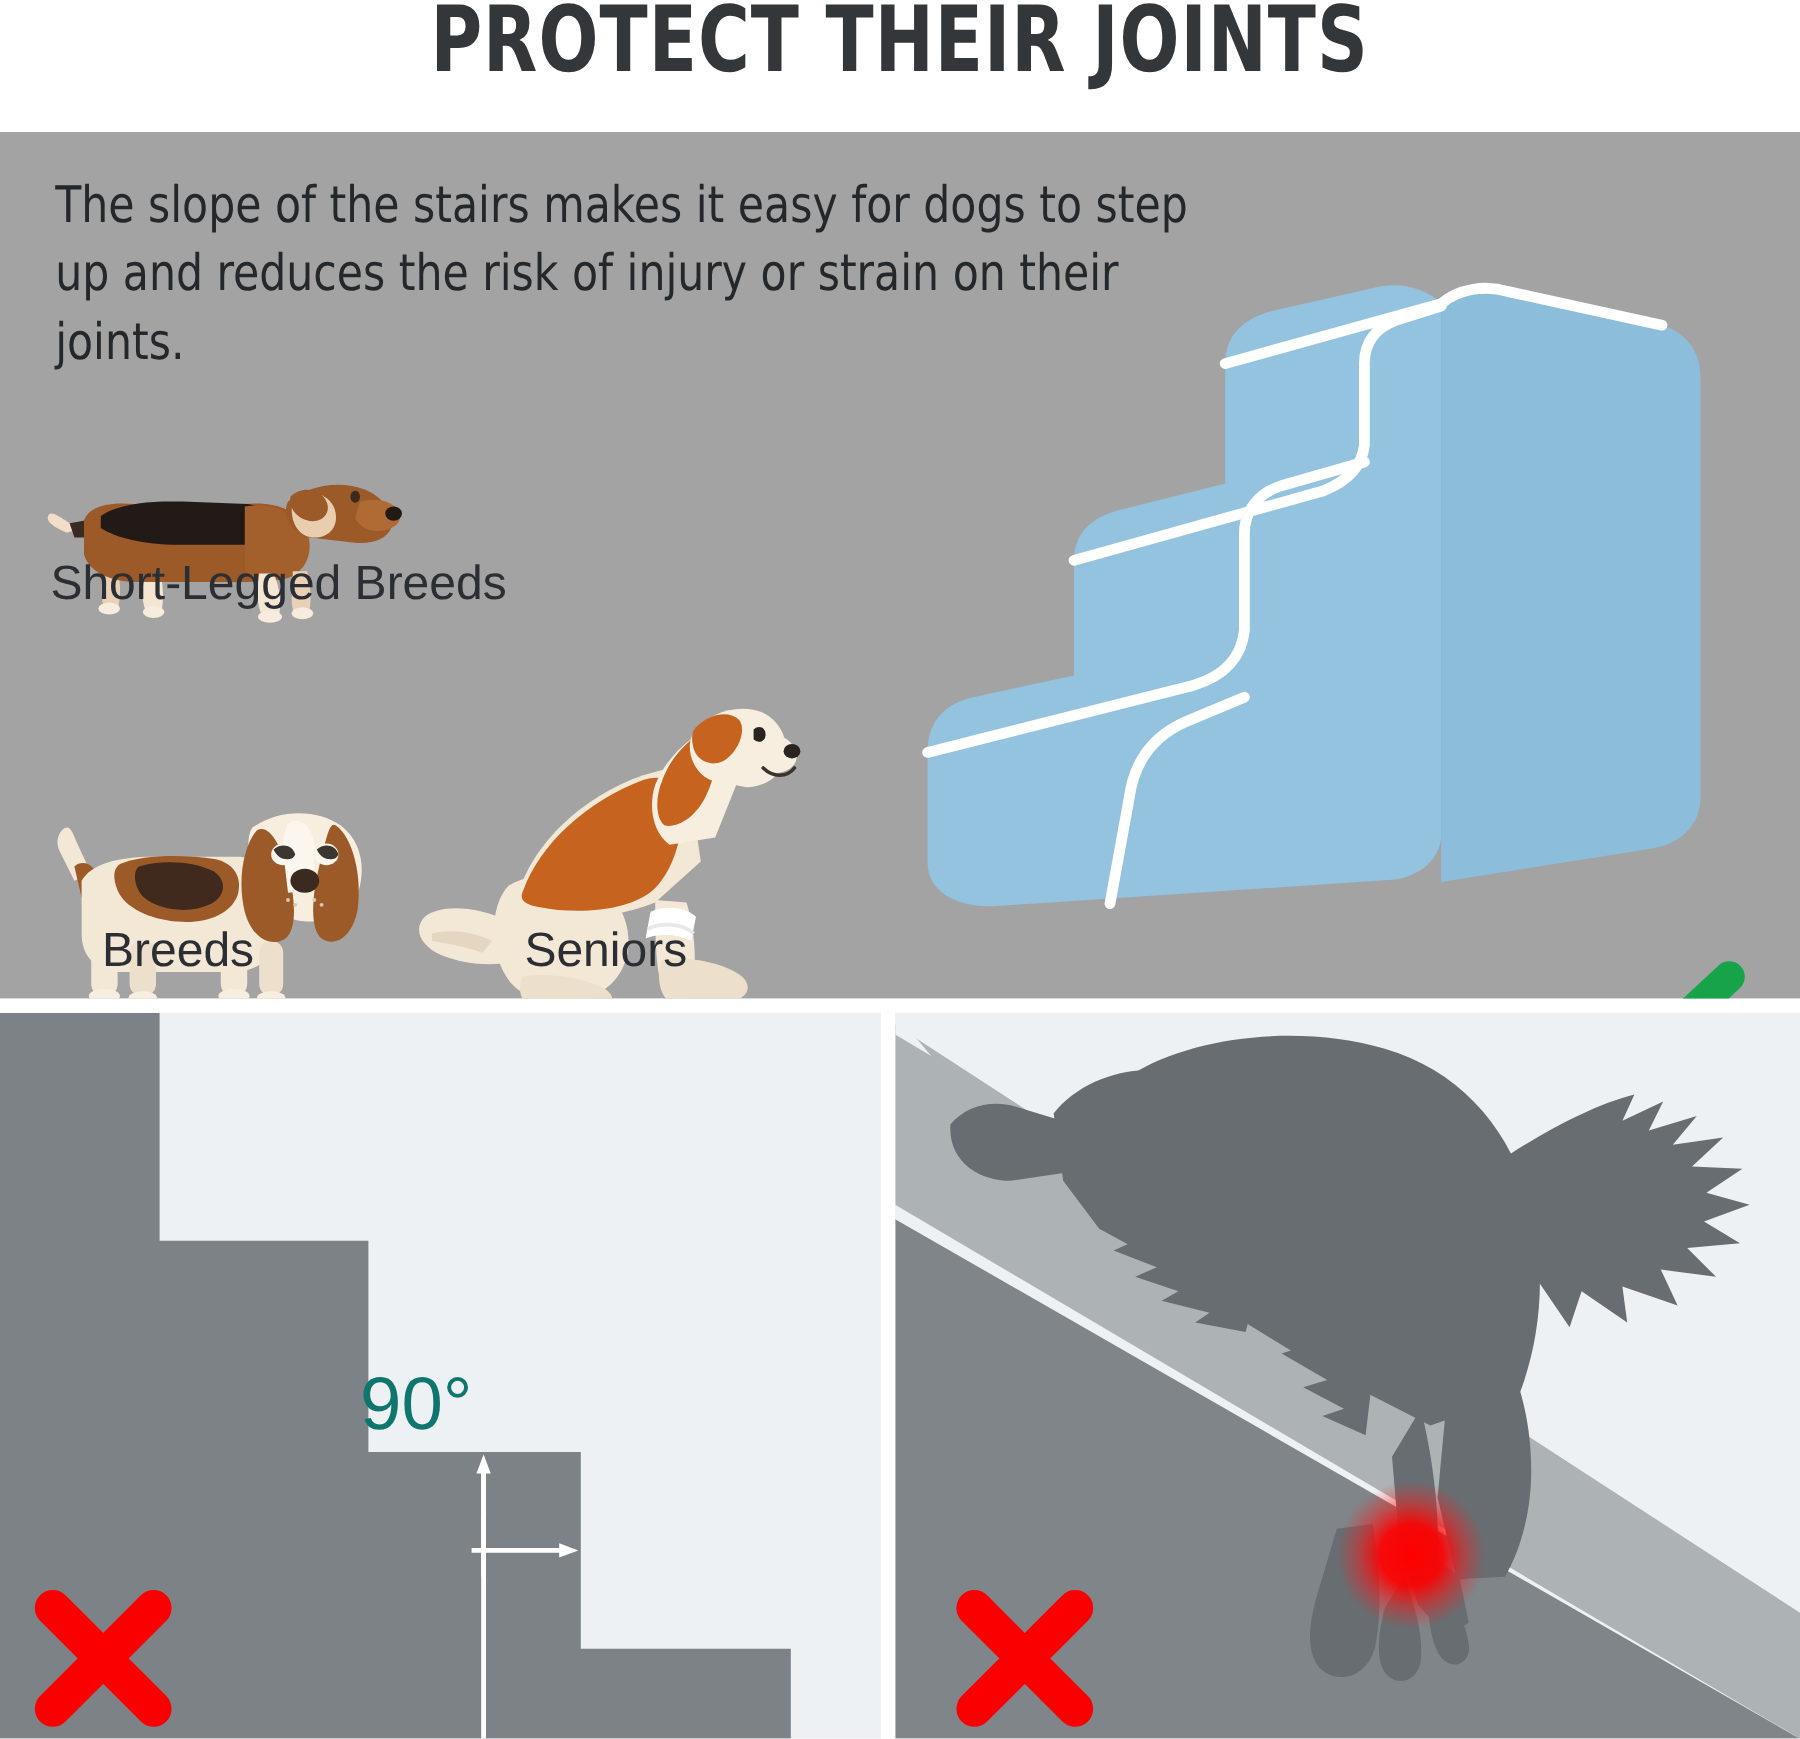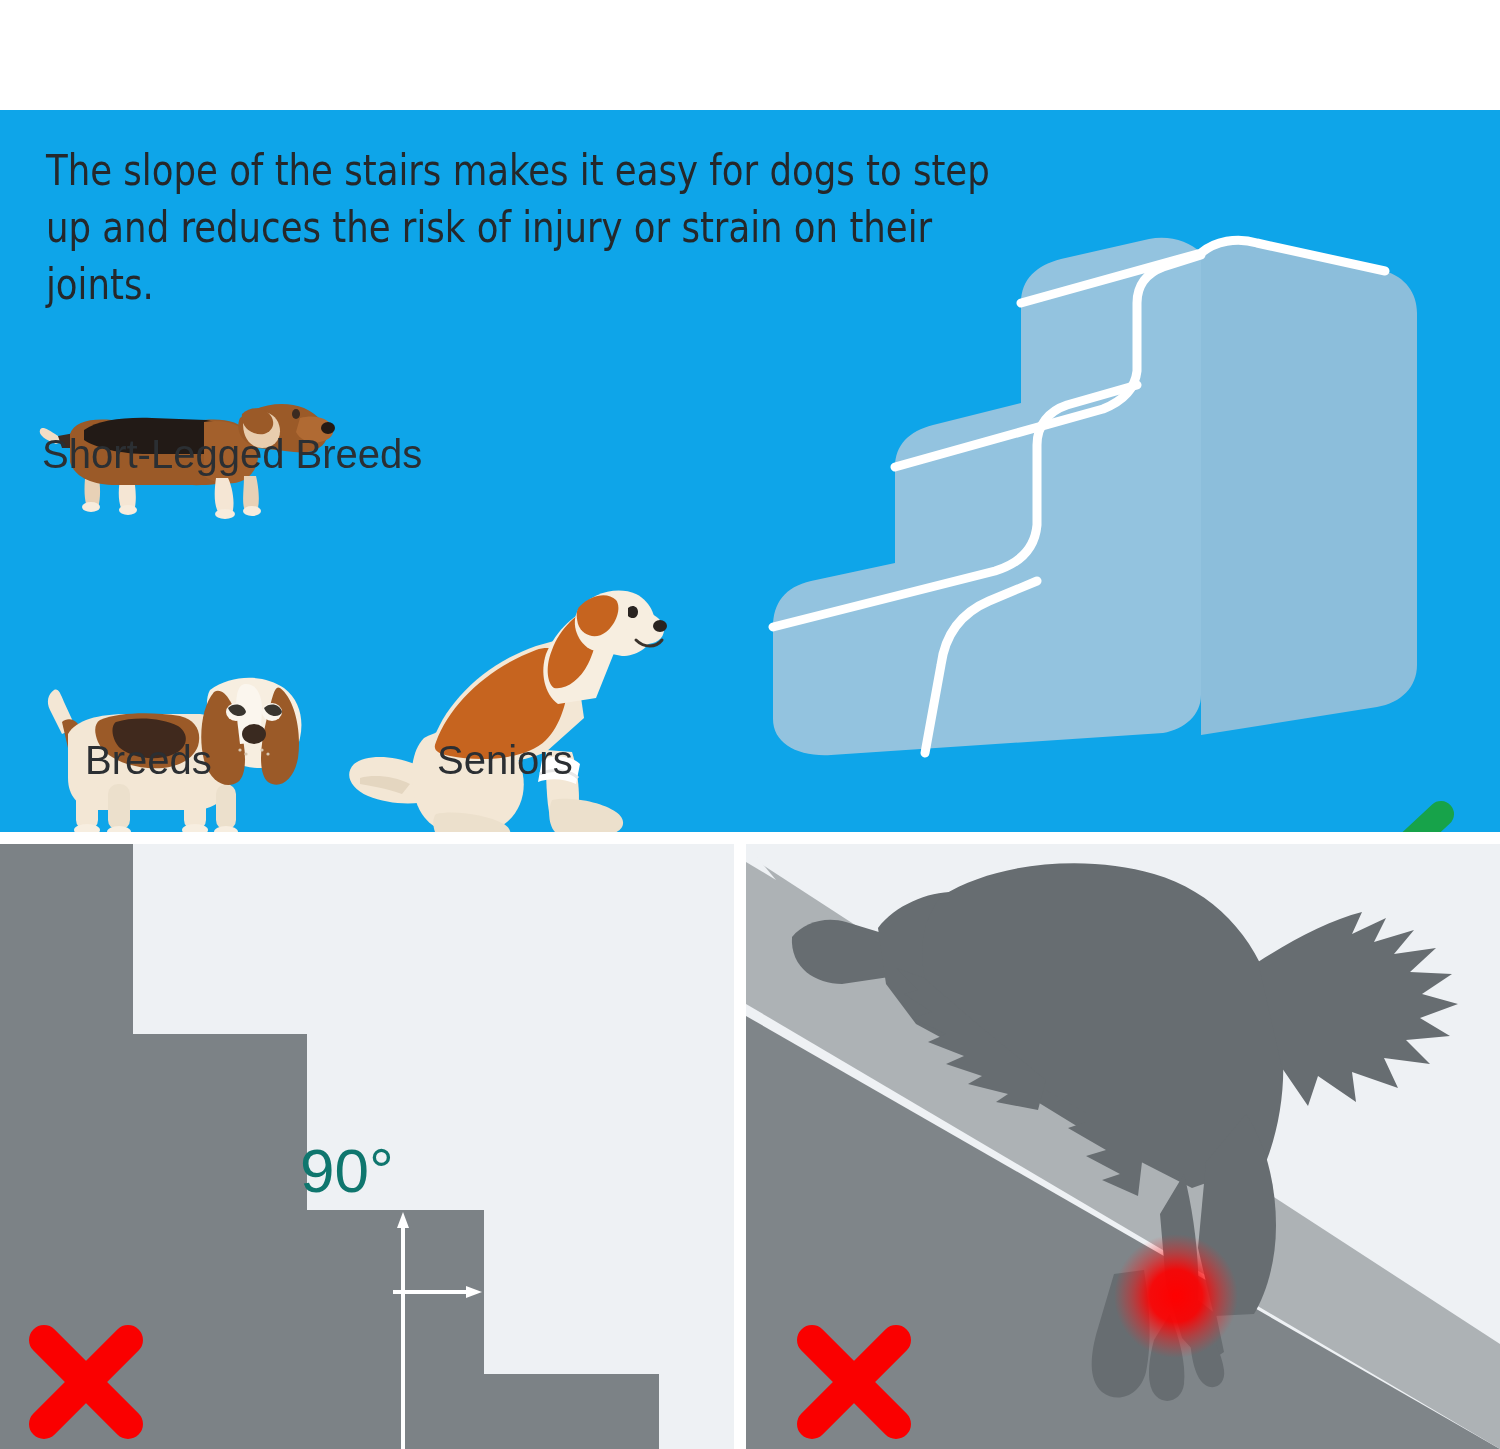"PROTECT THEIR JOINTS" div.title-bar { html: none -> <div> <div>PROTECT THEIR JOINTS</div> </div> }
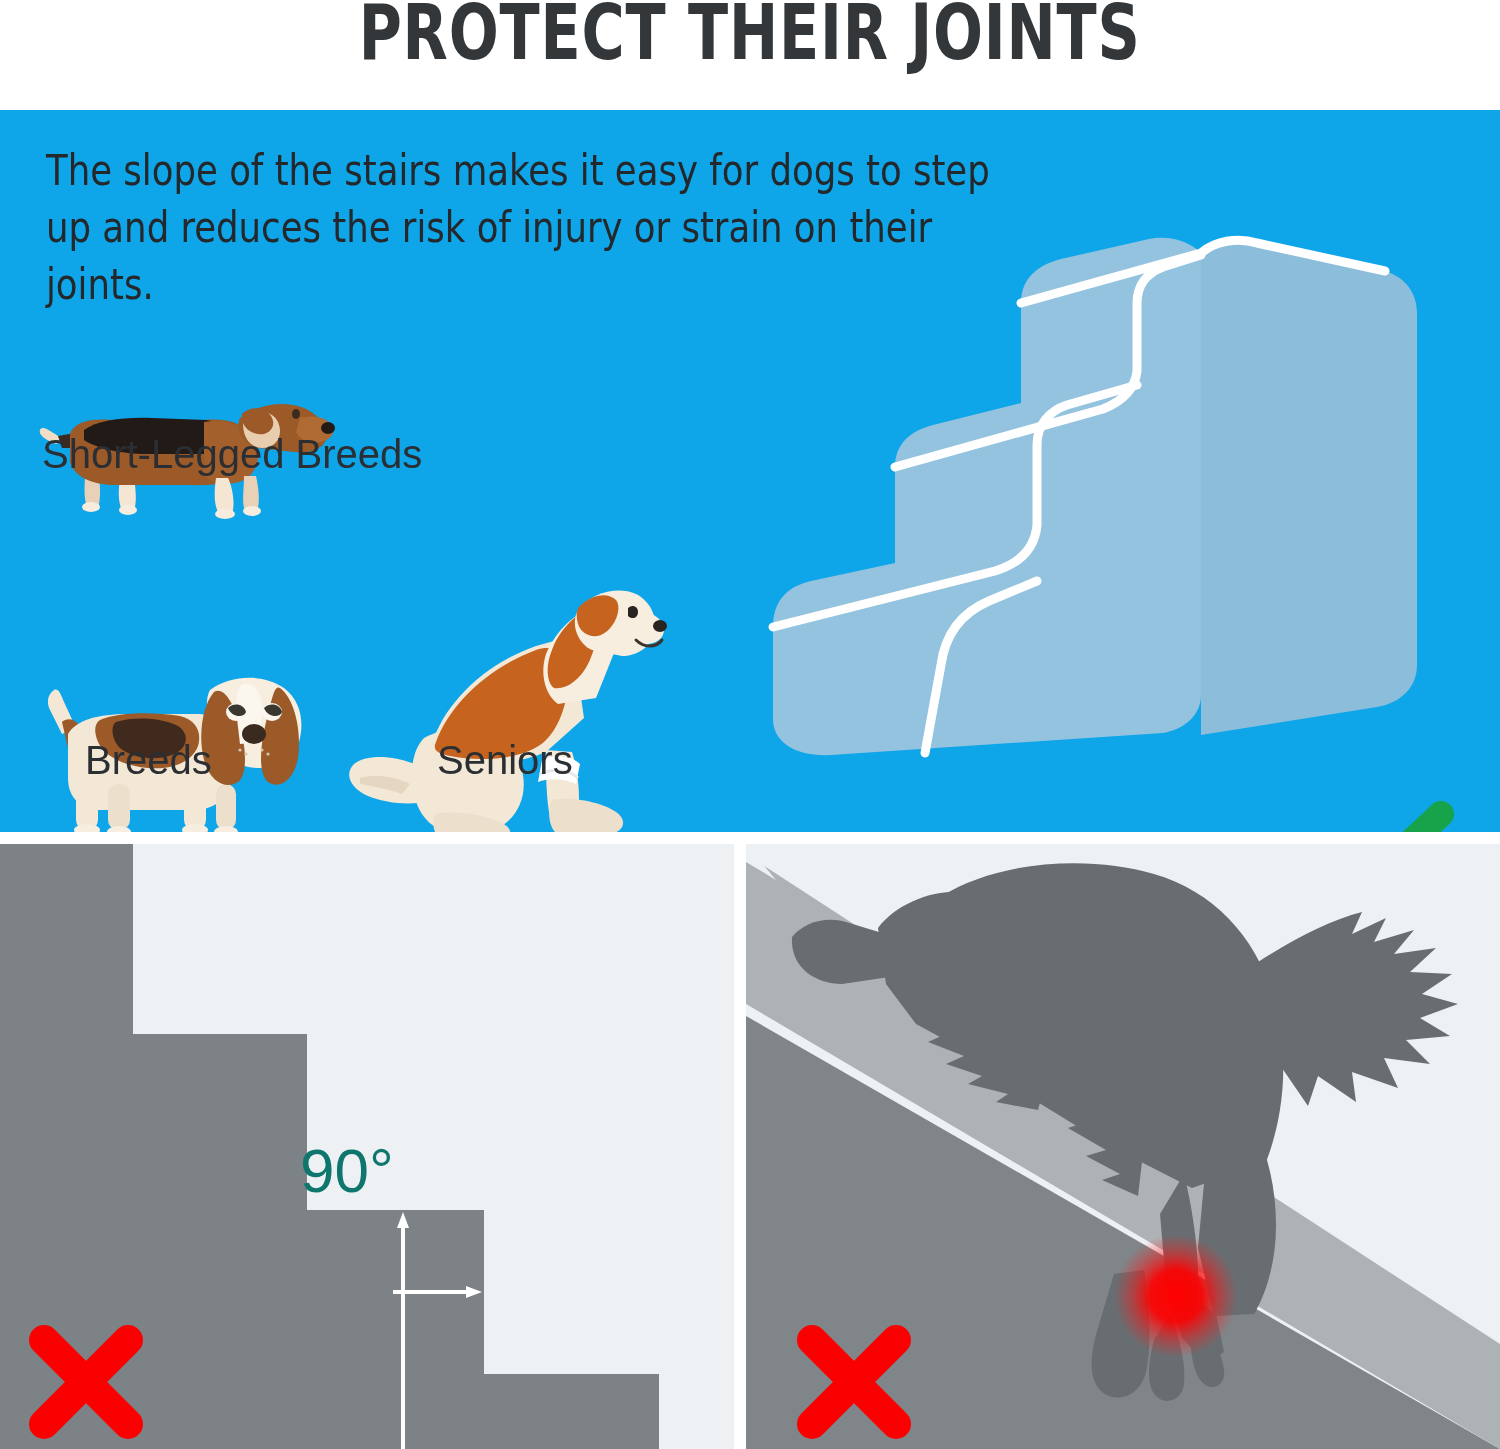"The slope of the stairs" .panel-top { background: #0ea5e9 -> #a3a3a3 }
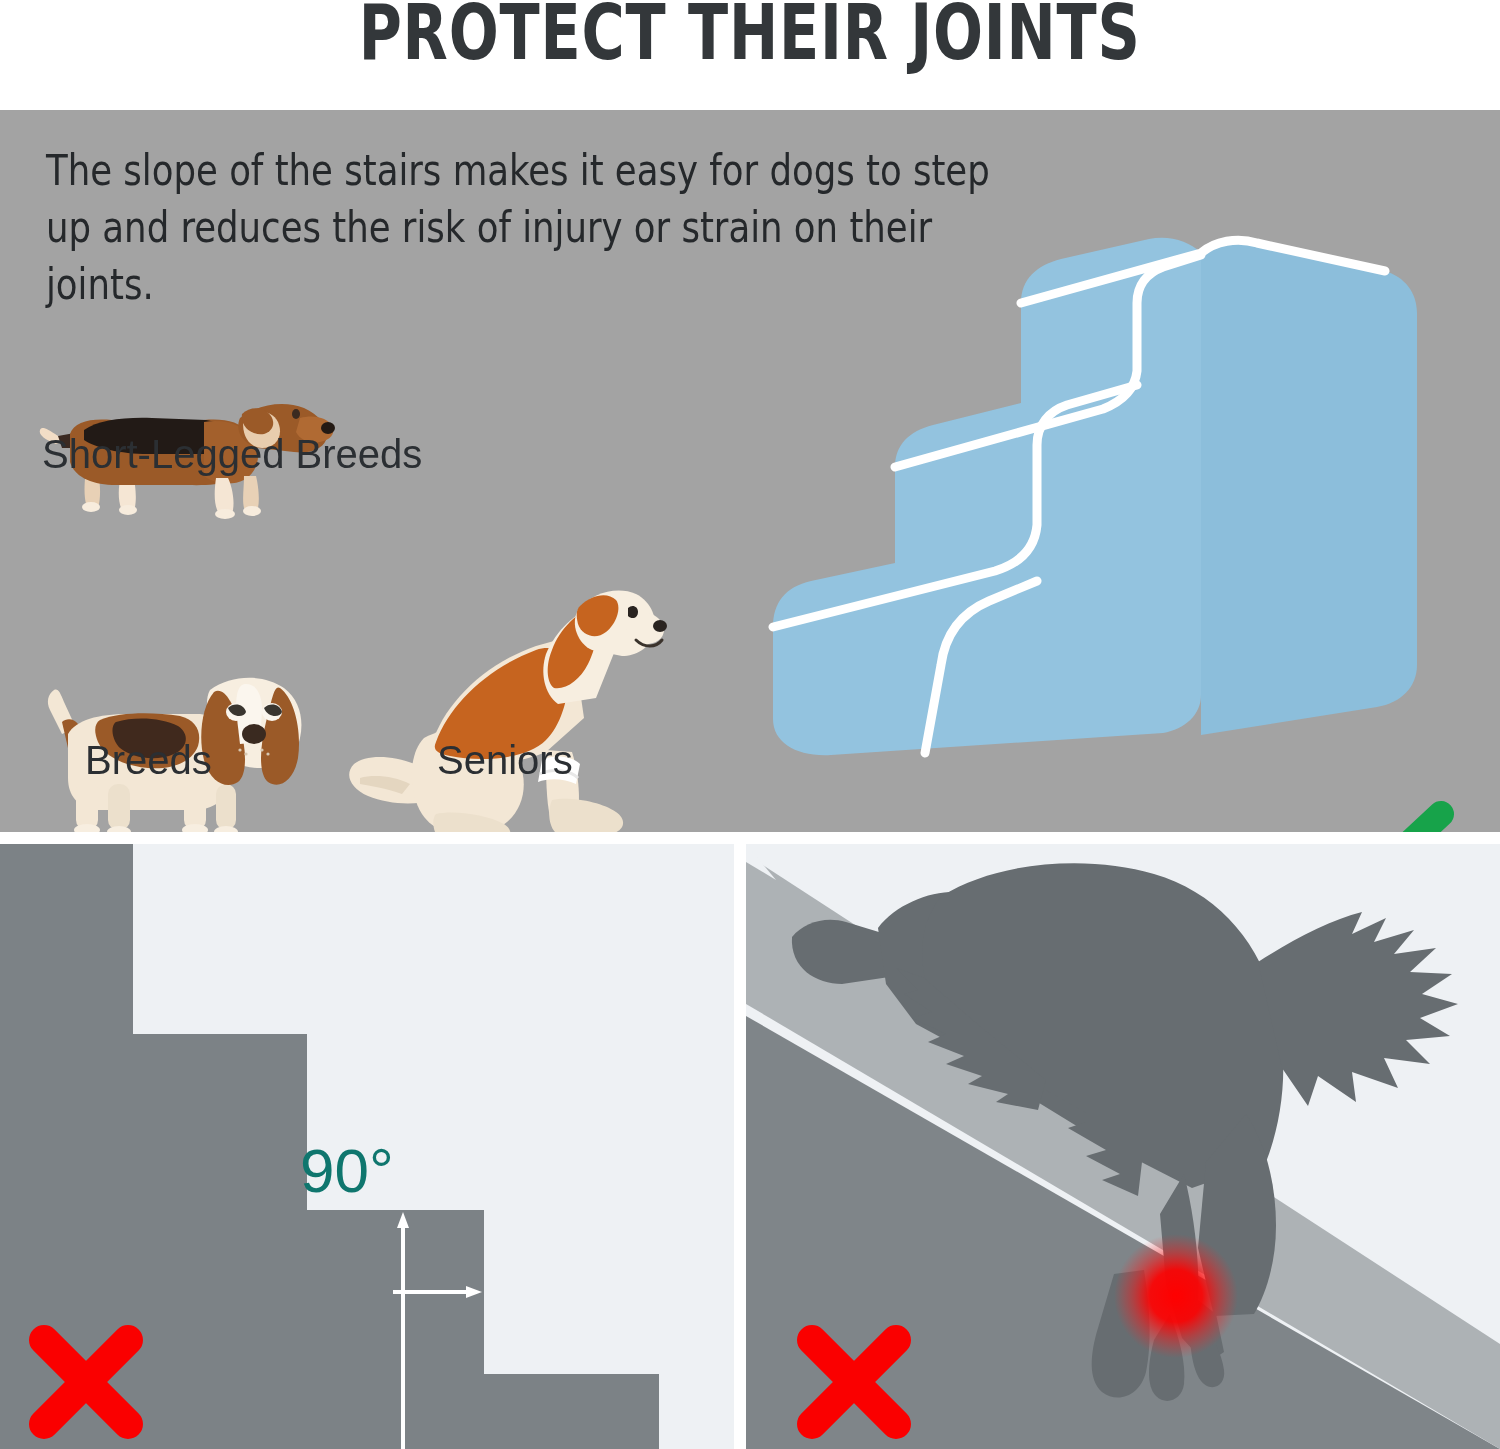"Short-Legged Breeds" .dog-label { margin-top: none -> 32px }
